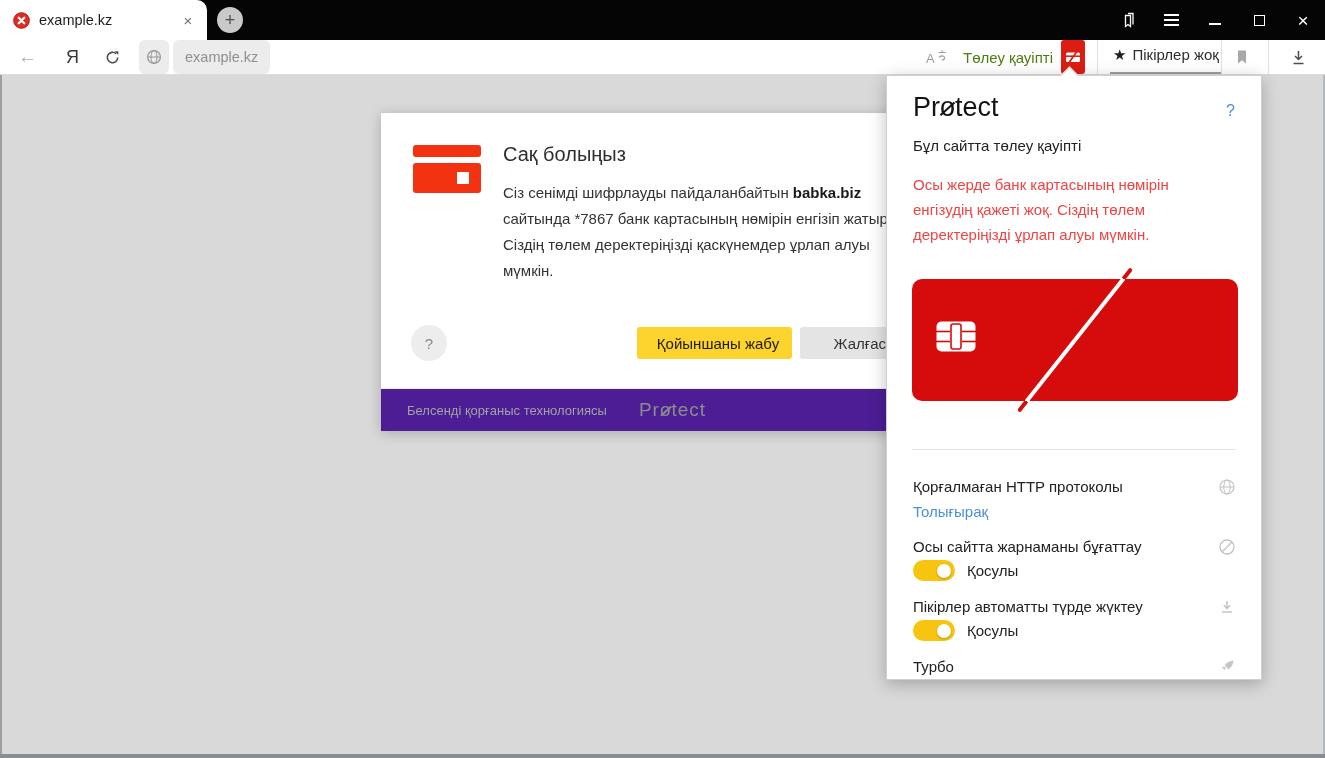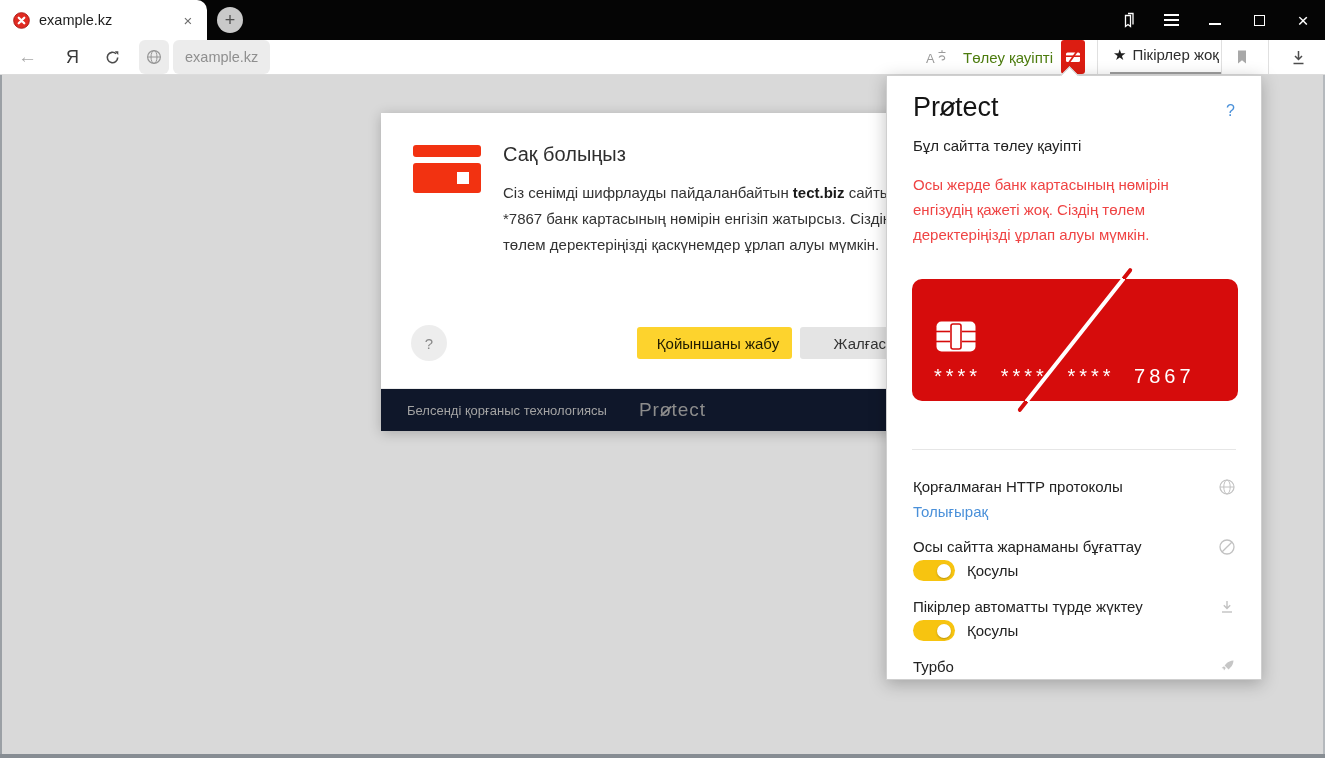"tect.biz" b { text: tect.biz -> babka.biz }
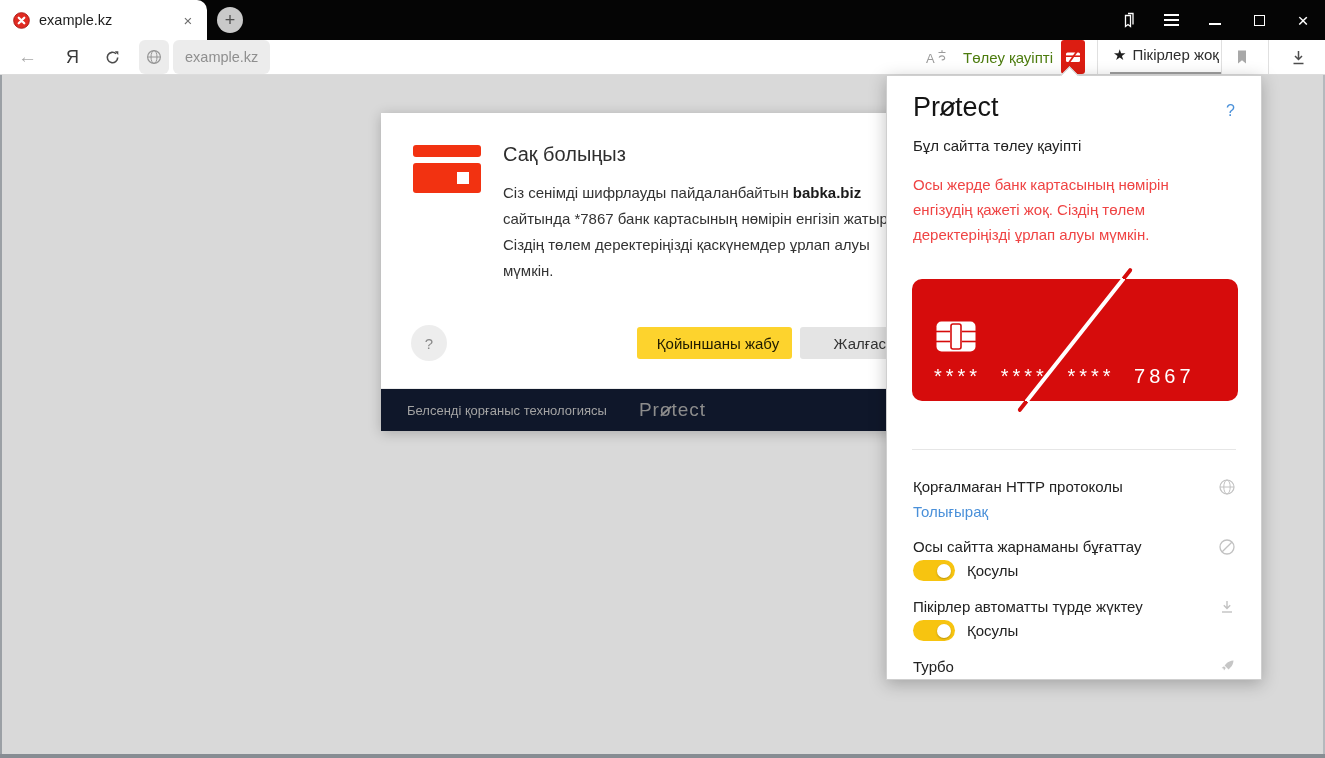"**** **** **** 7867" div.card-number { html: <div>**** **** **** 7867</div> -> none }
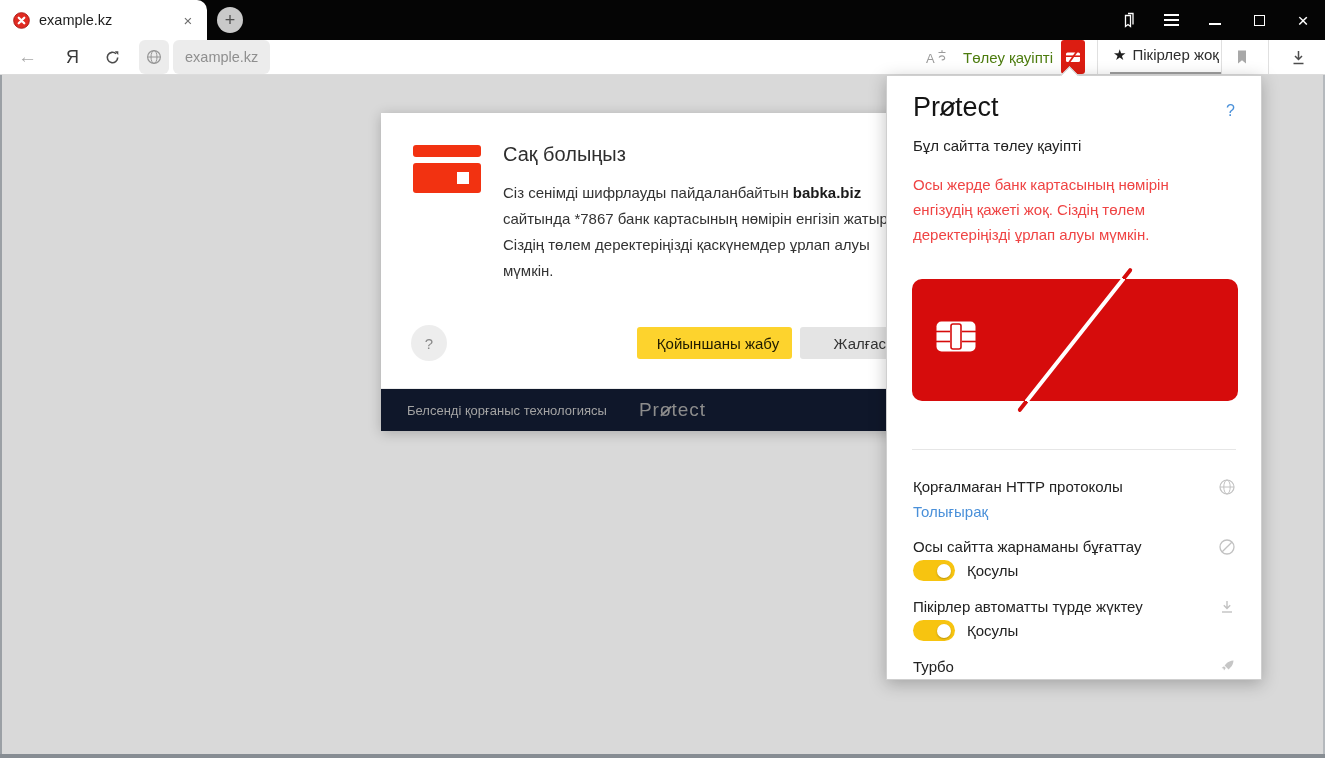"Белсенді қорғаныс технологиясы" .dlg-footer { background: #0f172a -> #4c1d95 }
